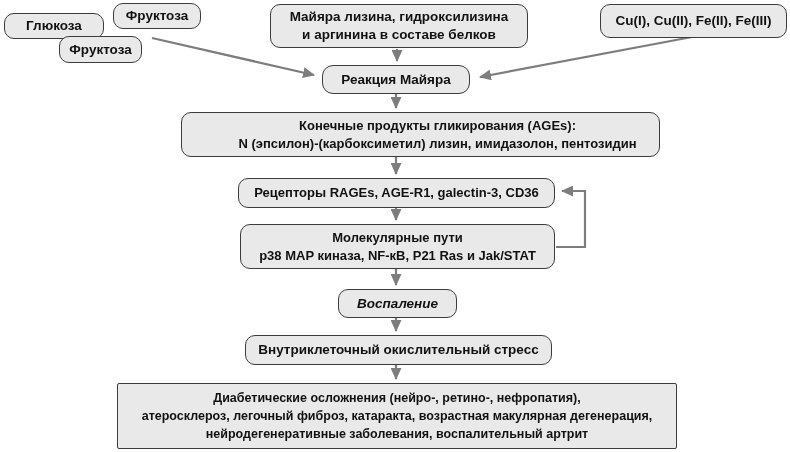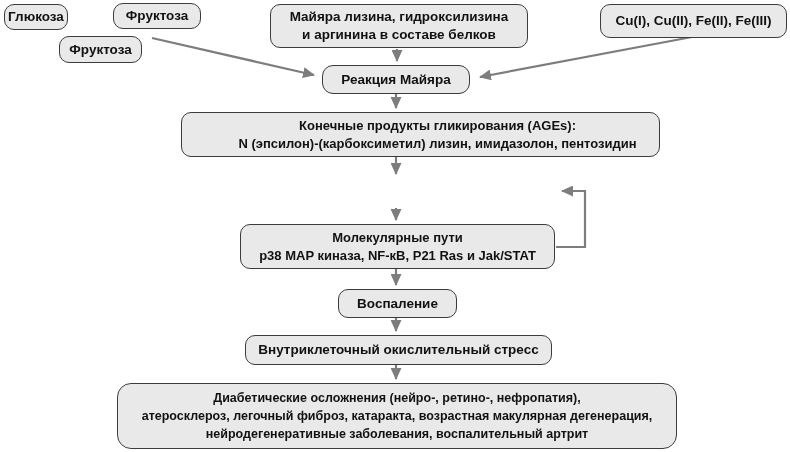"Глюкоза" div.node { top: 4px -> 13px; width: 64px -> 100px }
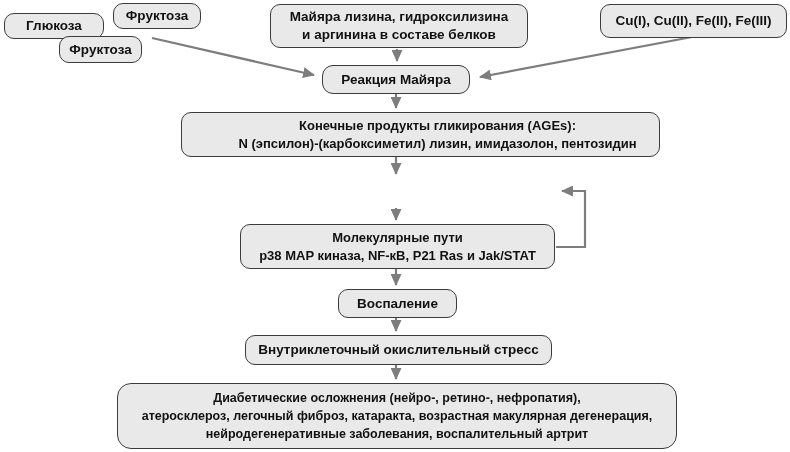"Рецепторы RAGEs, AGE-R1, galectin-3," div.node { html: none -> <div>Рецепторы RAGEs, AGE-R1, galectin-3, CD36</div> }
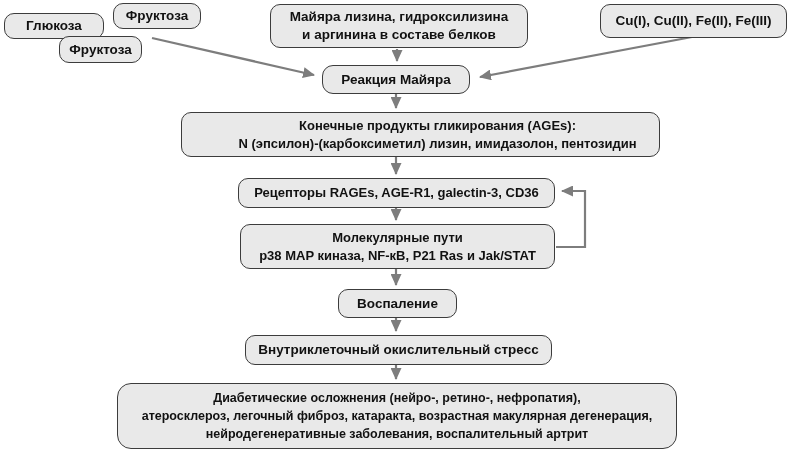"Воспаление" div.node { font-style: none -> italic }
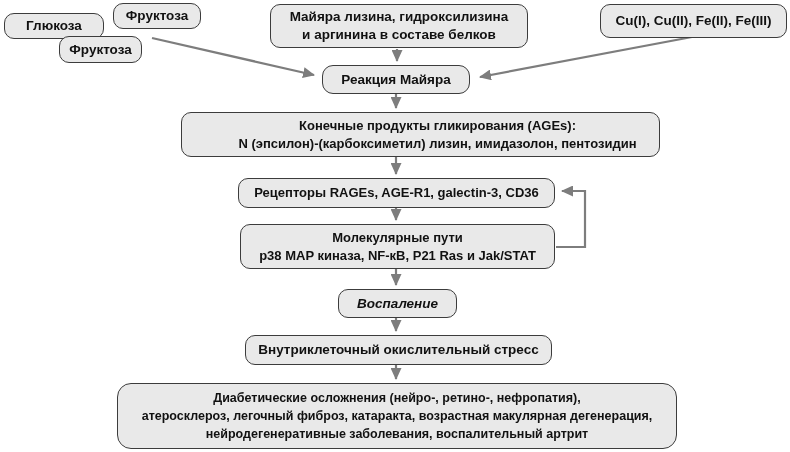"Диабетические осложнения (нейро-," .node.big-radius { border-radius: 14px -> 2px }
